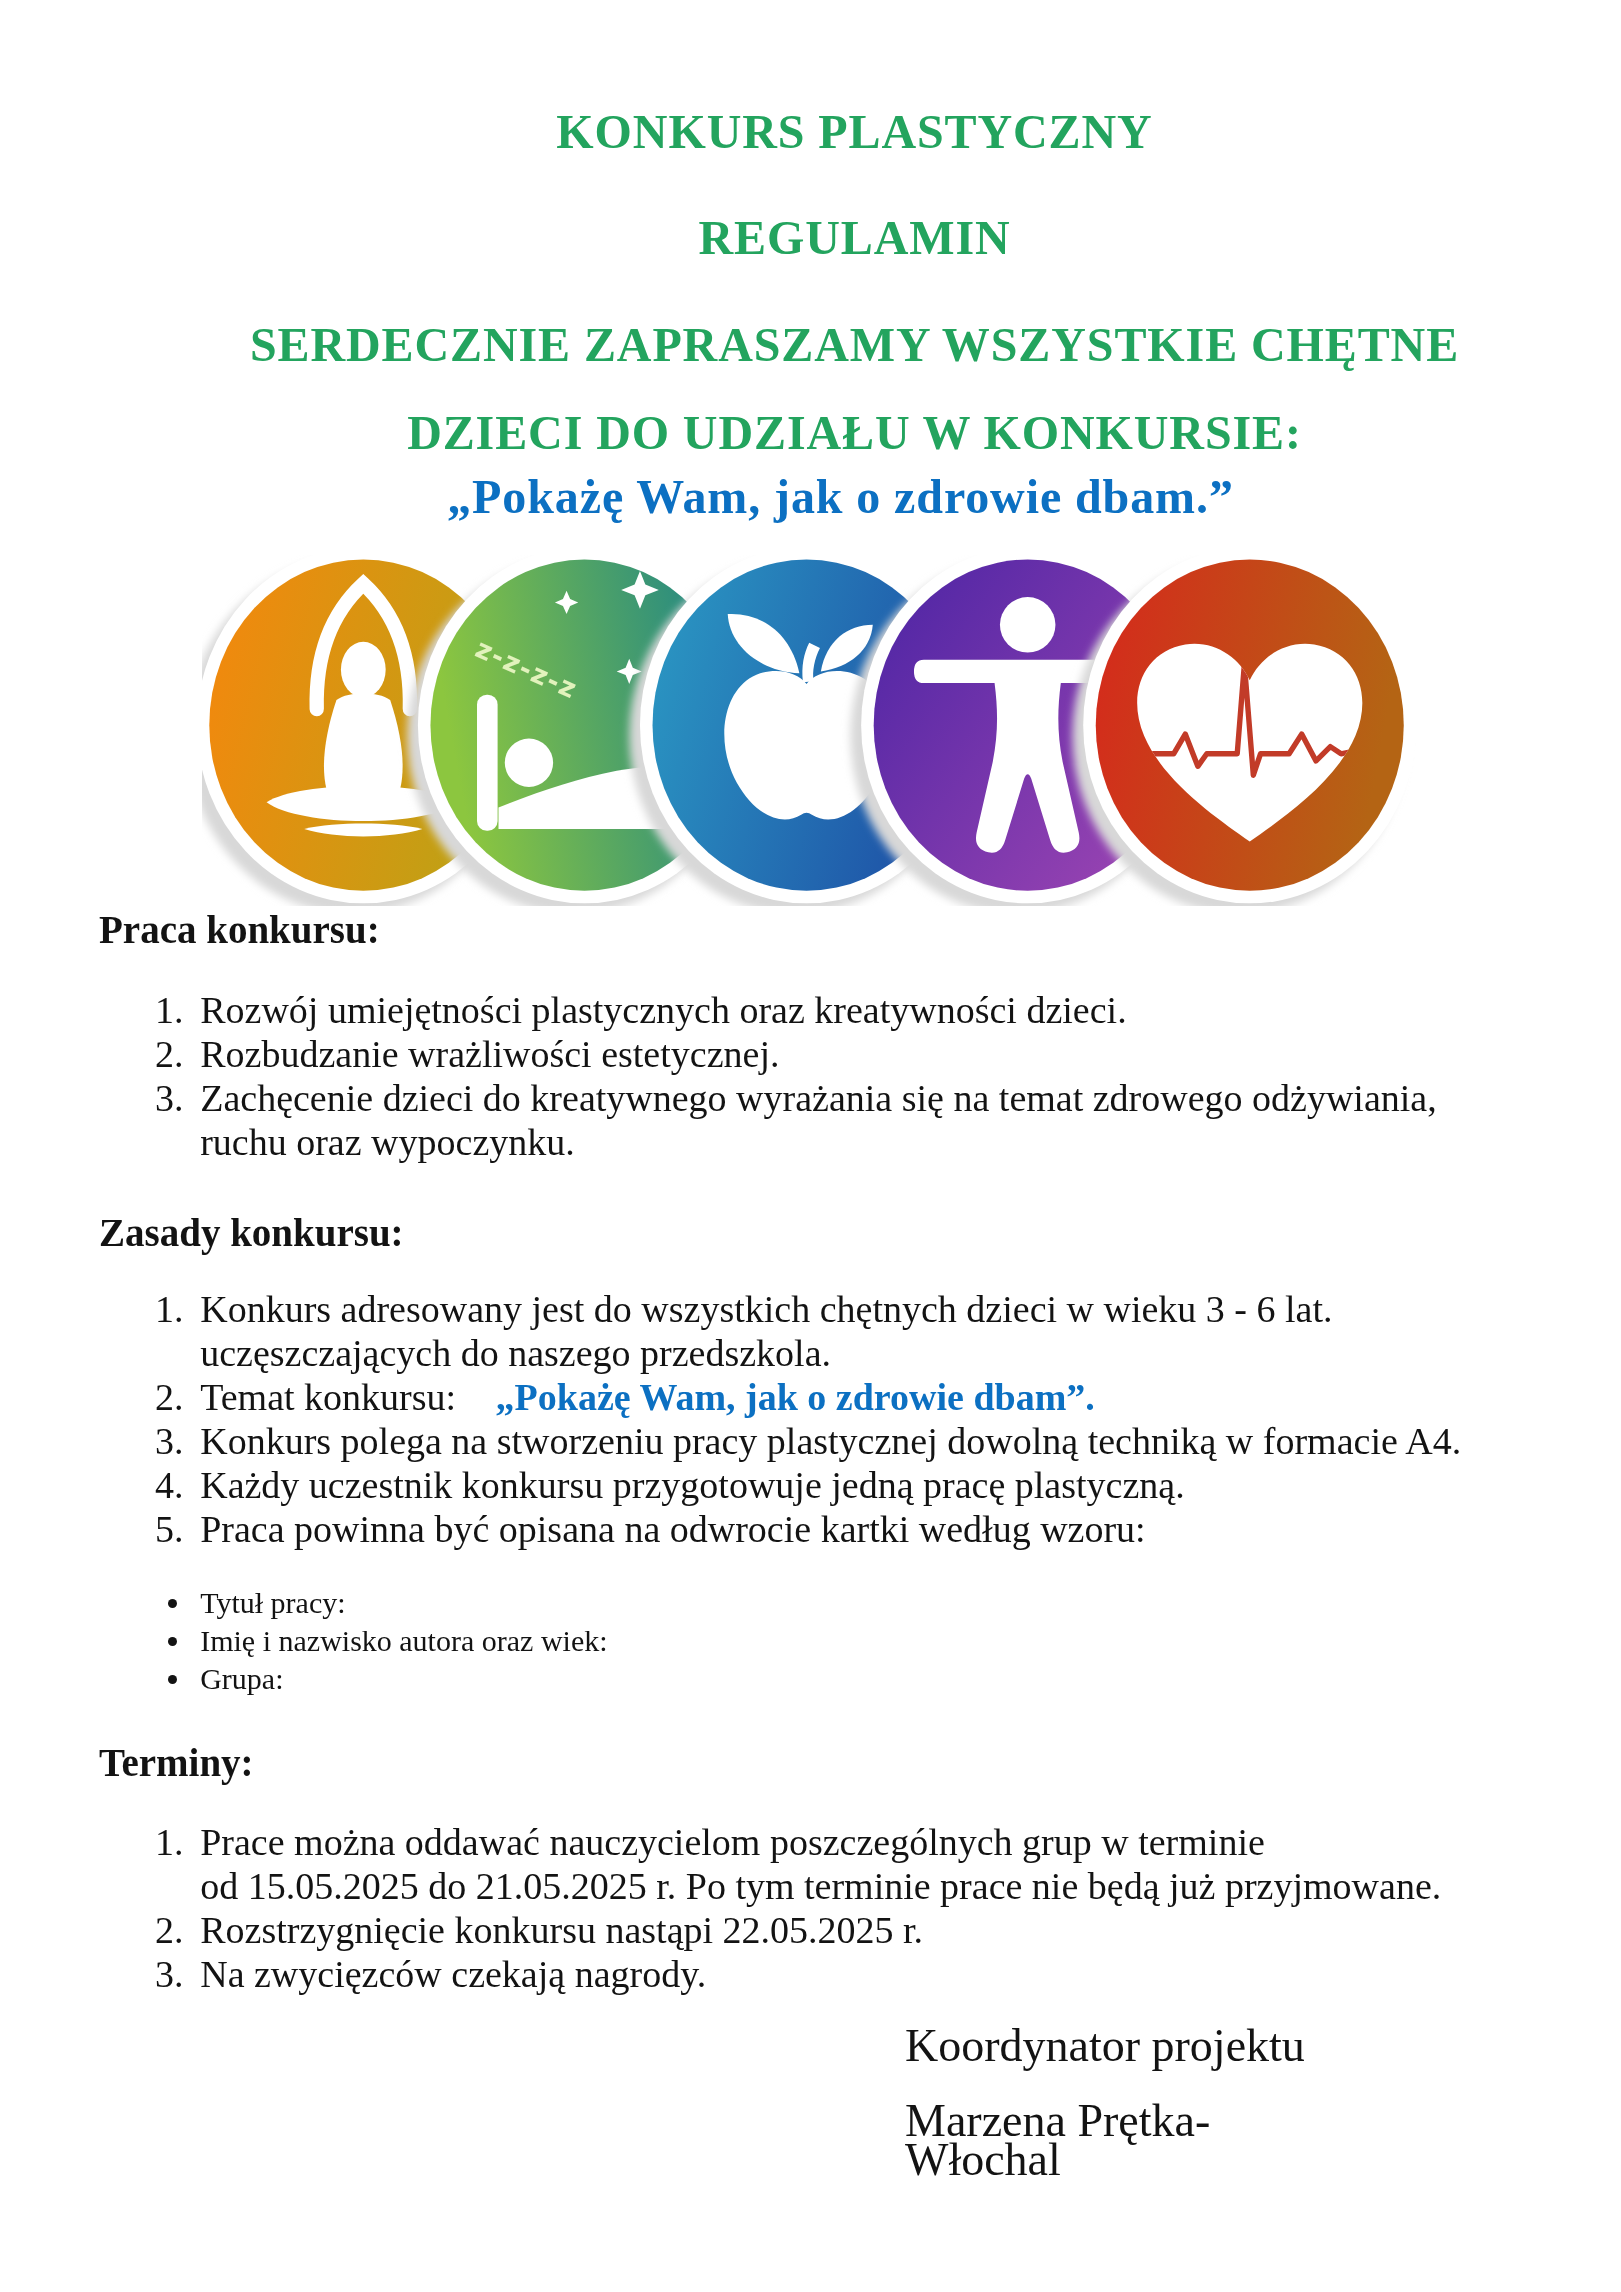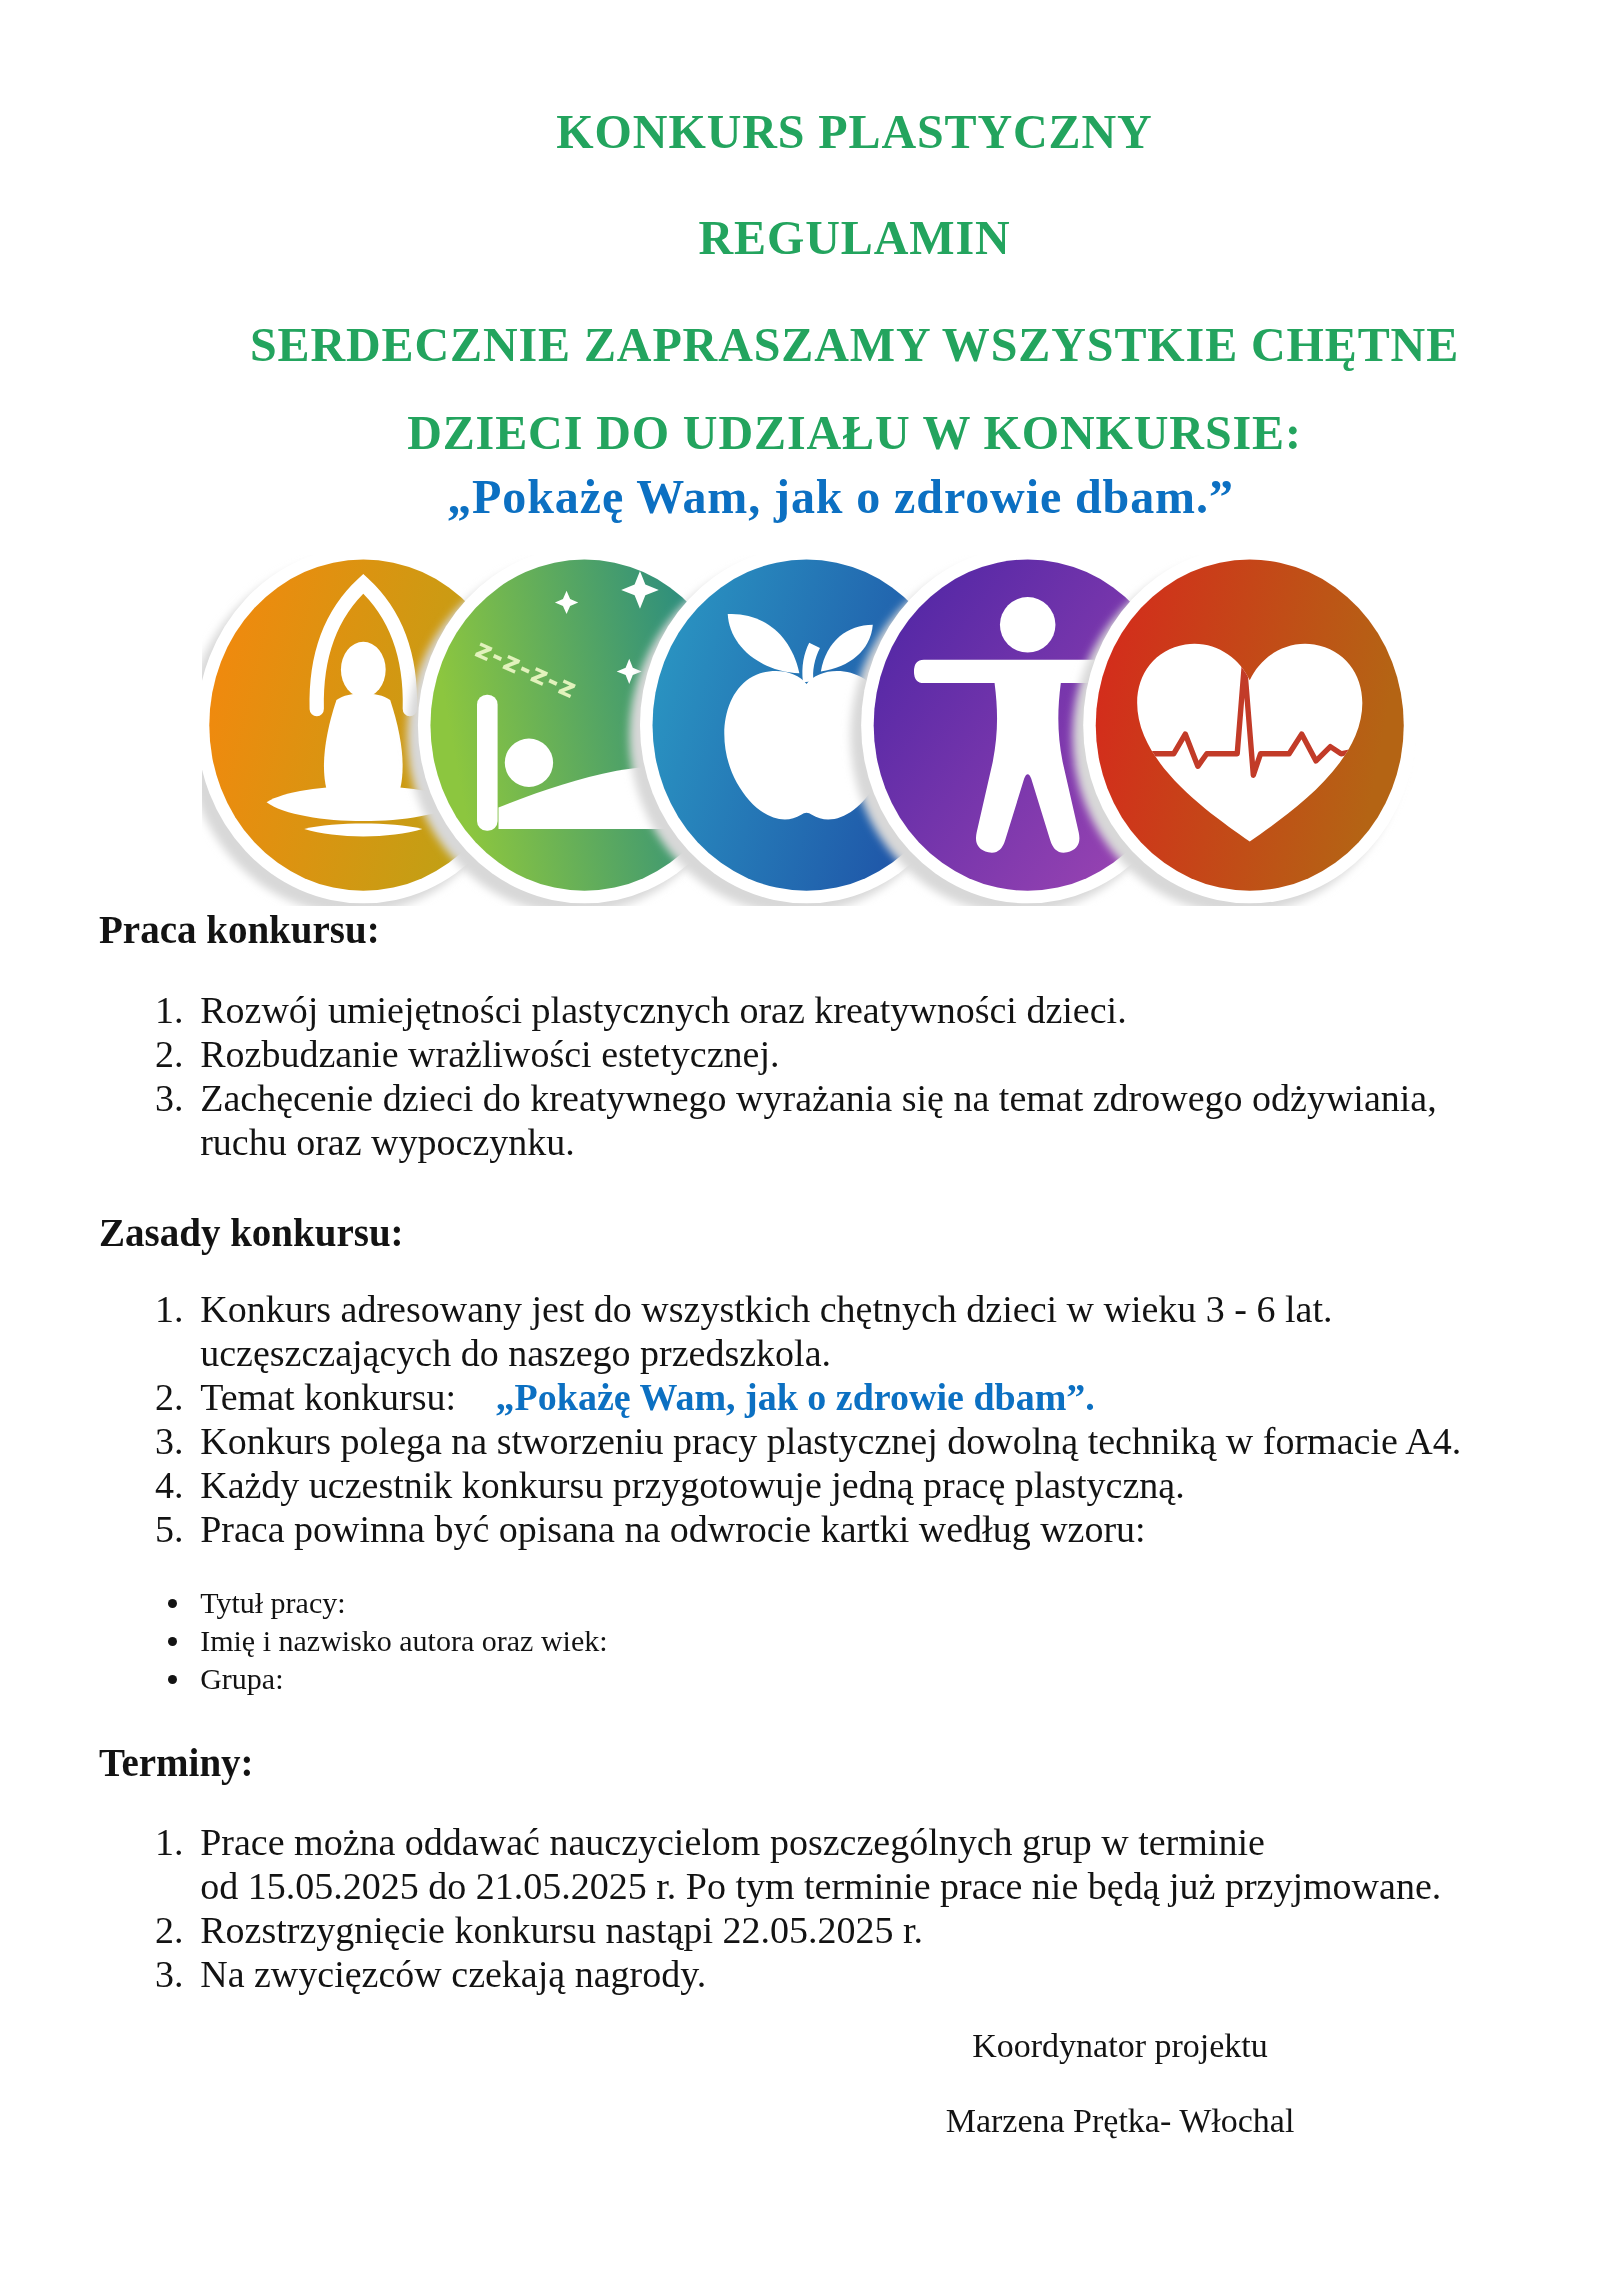"Koordynator projektu" .footer-line { font-size: 34px -> 46px; text-align: center -> left }
